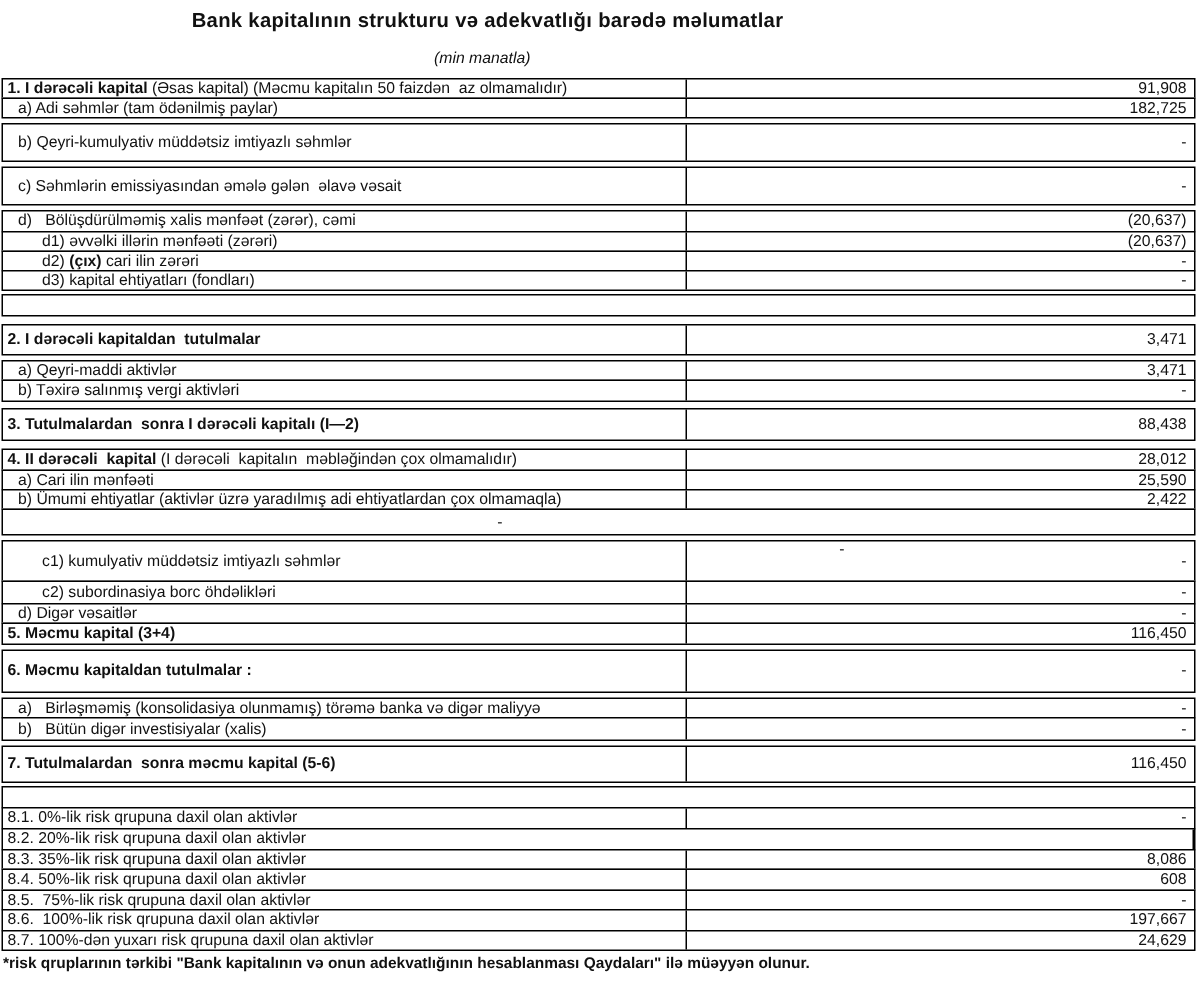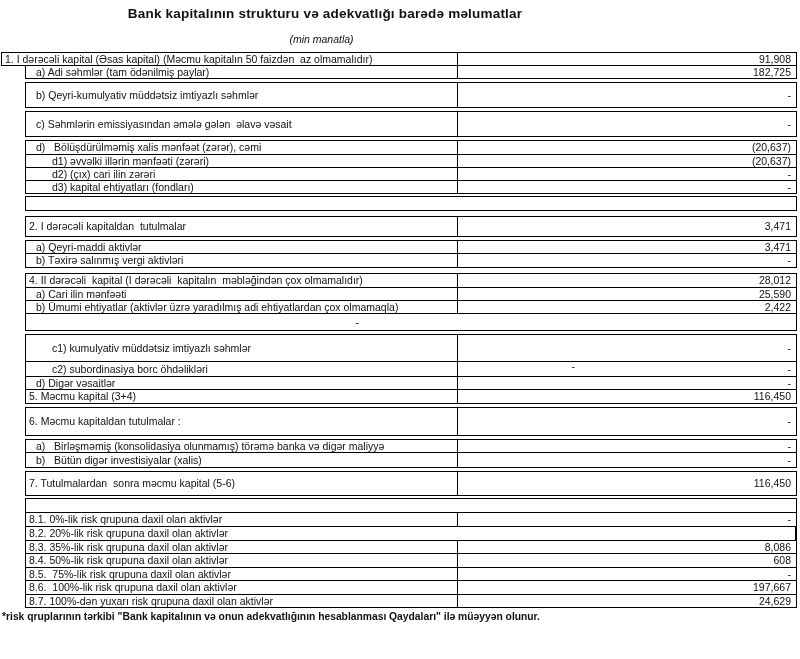"1. I dərəcəli kapital" .b { font-weight: normal -> bold }
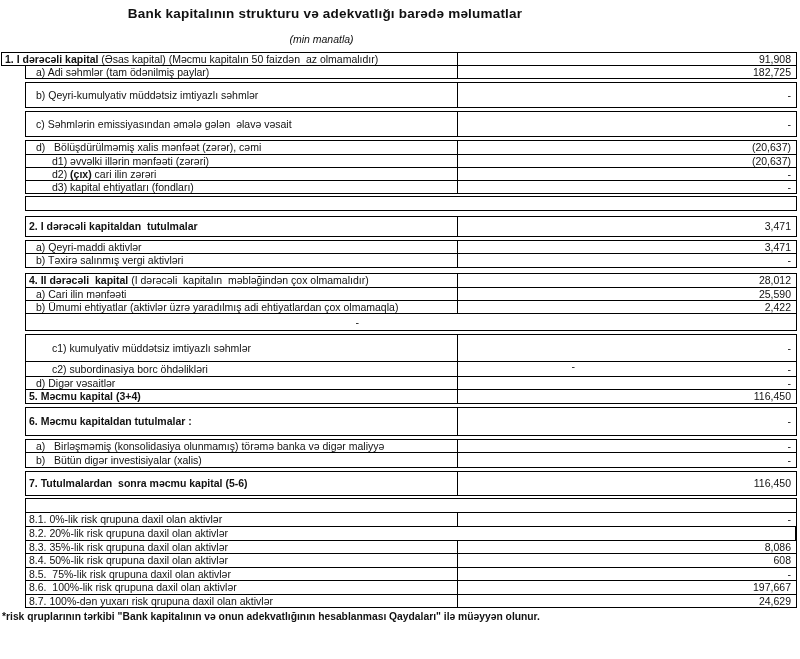"a) Adi səhmlər (tam ödənilmiş" .row + .row { margin-left: 24px -> none }
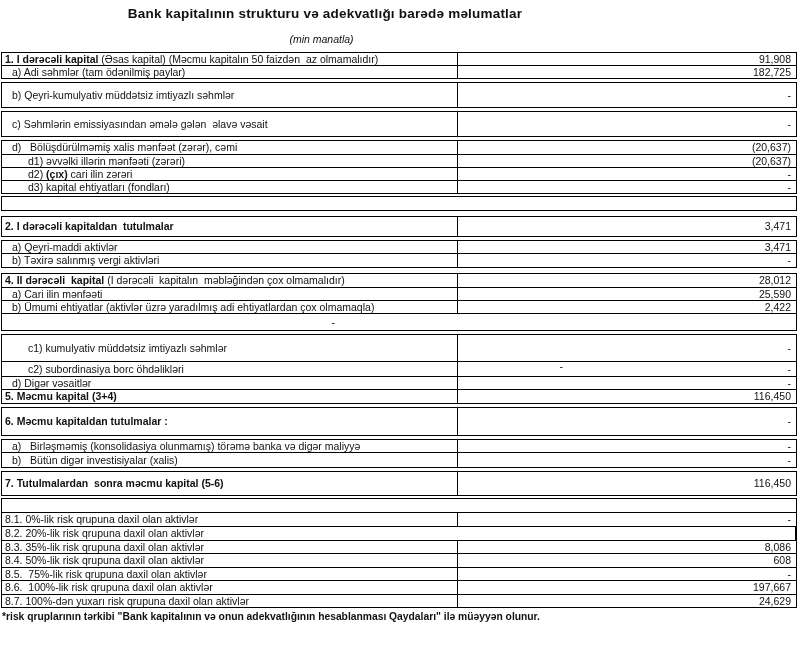"3. Tutulmalardan sonra I dərəcəli" div.row { html: none -> <div> <div> <span><span></span><span>3. Tutulmalardan&nbsp; sonra I dərəcəli kapitalı (I—2)</span><span></span></span> </div> <div>88,438</div> </div> }
